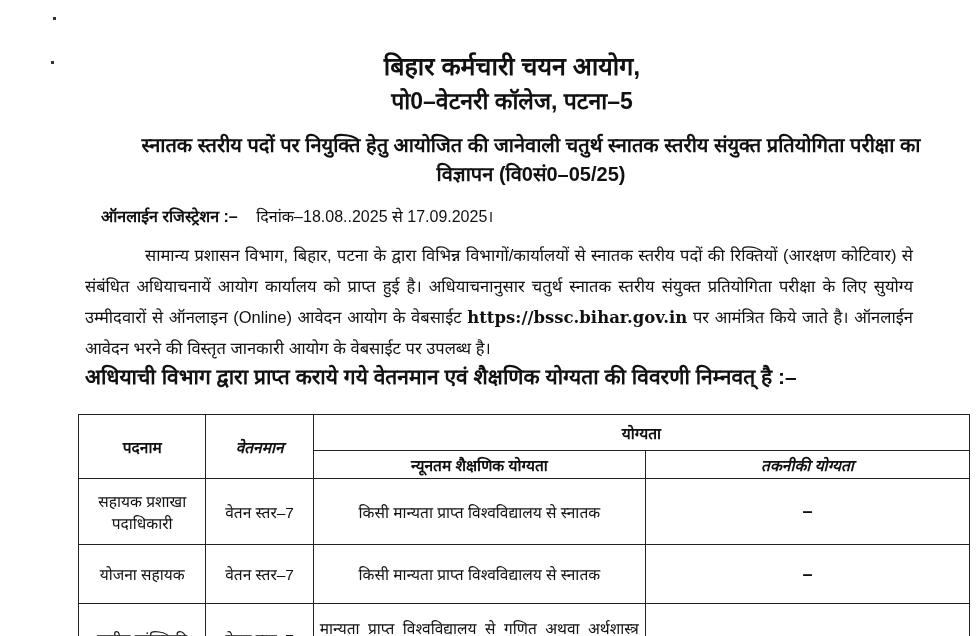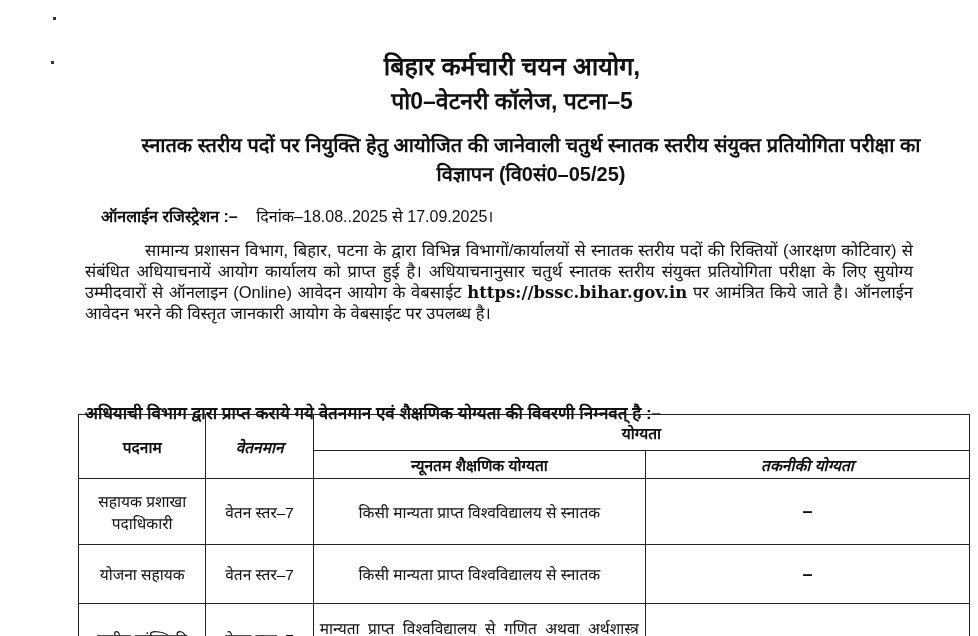"सामान्य प्रशासन विभाग, बिहार, पटना" .para { line-height: 21px -> 31px }
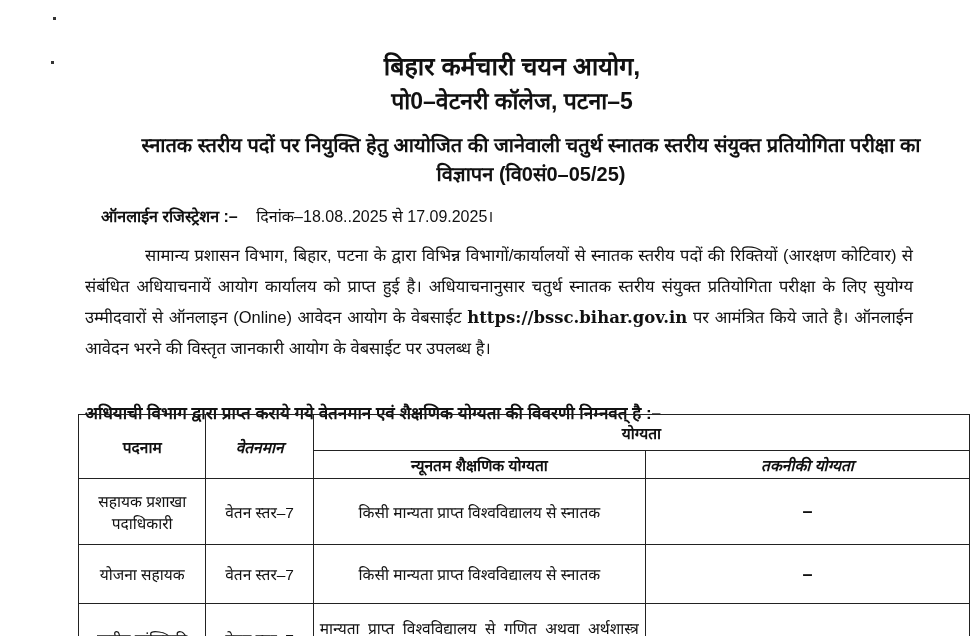"अधियाची विभाग द्वारा प्राप्त कराये" .details-title { font-size: 17px -> 21px; margin-top: 39px -> none }
